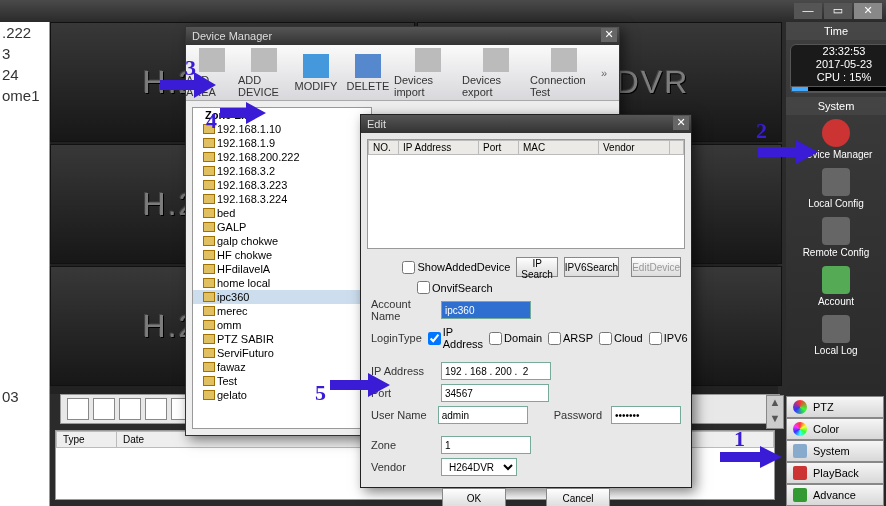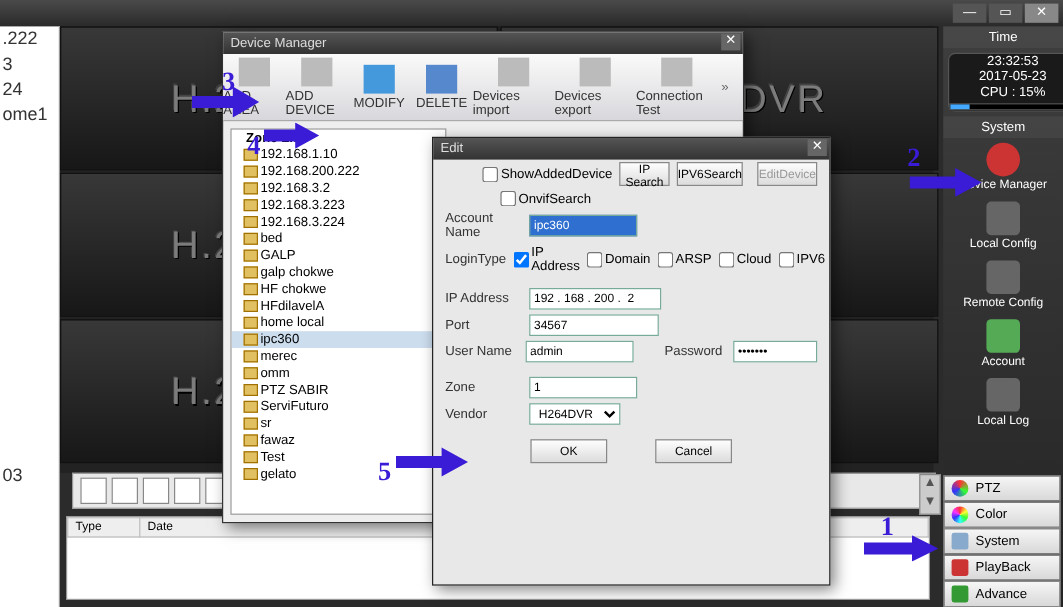"192.168.1.9" div.node { html: none -> <div>192.168.1.9</div> }
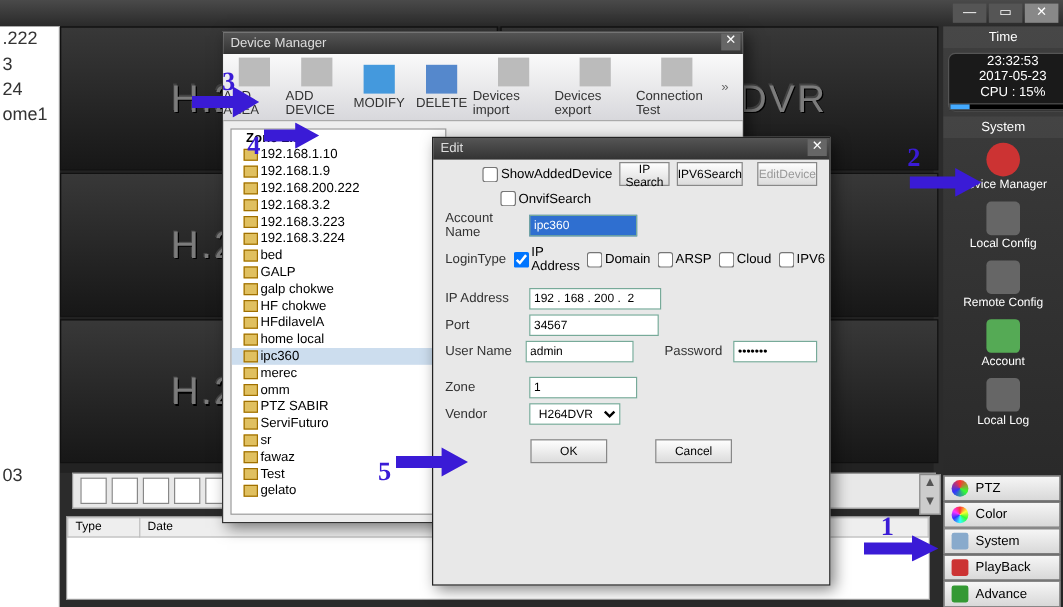"NO." div.grid { html: none -> <div> <table> <tbody> <tr> <th>NO.</th> <th>IP Address</th> <th>Port</th> <th>MAC</th> <th>Vendor</th> <th></th> </tr> </tbody> </table> </div> }
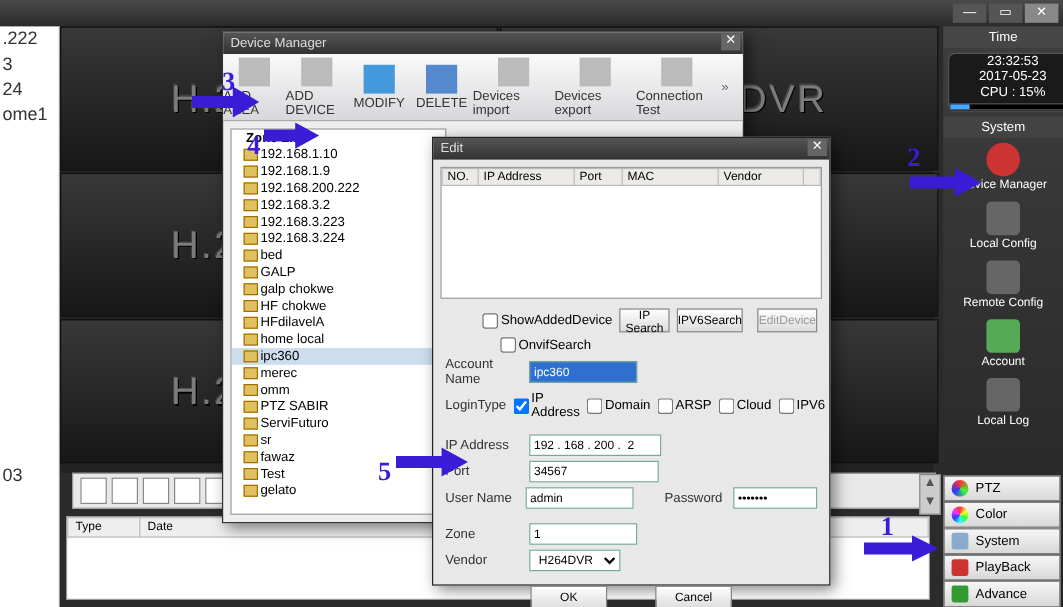"sr" div.node { html: <div>sr</div> -> none }
